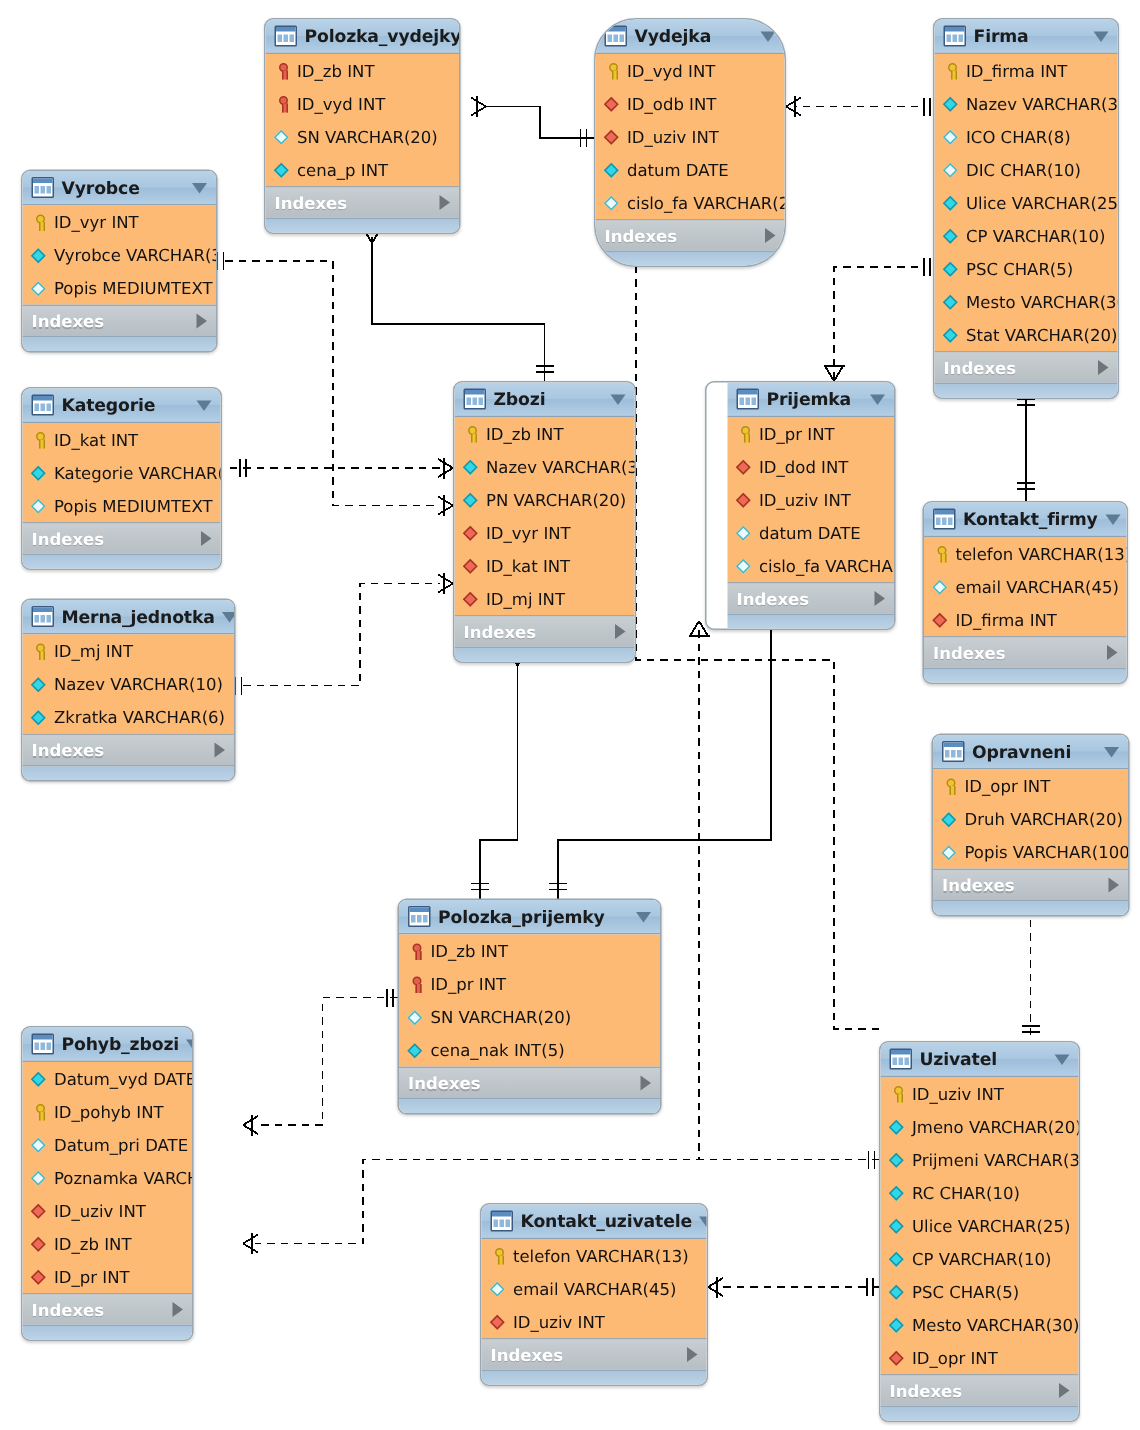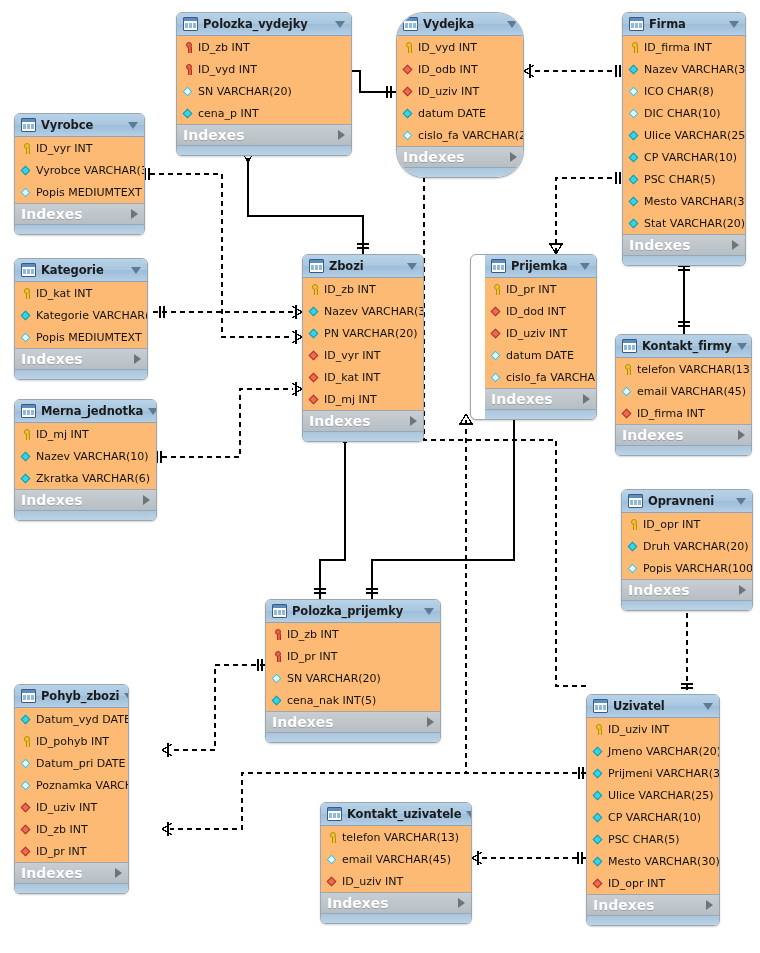"Polozka_vydejky" div.table-box { width: 176px -> 131px }
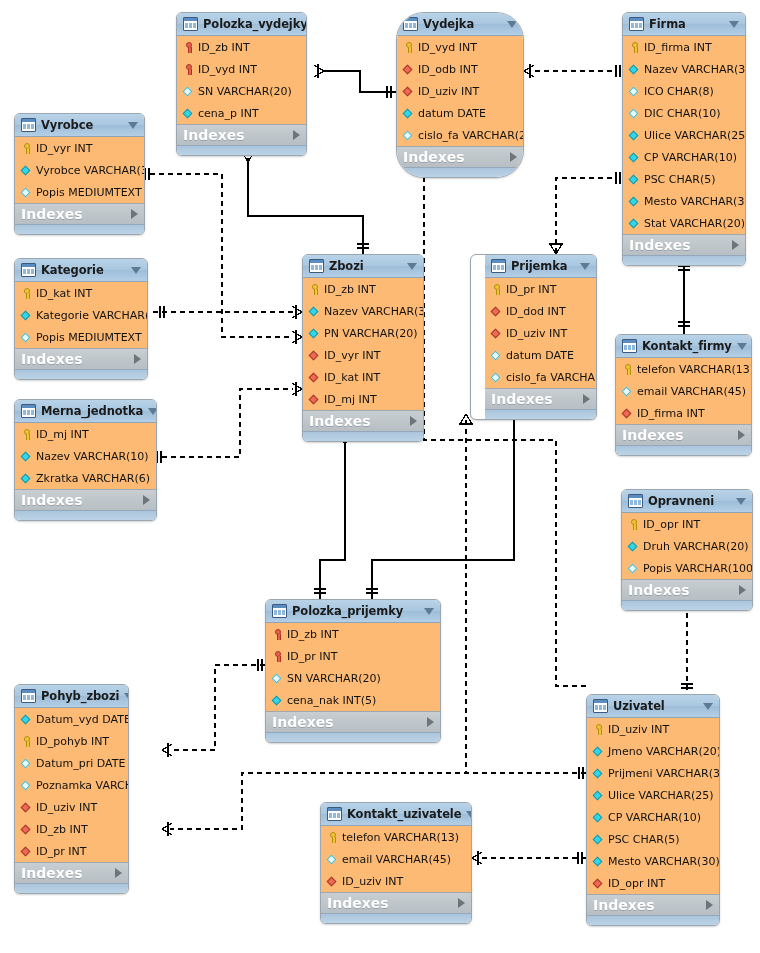"Indexes" .idx-label { font-size: 14px -> 11px }
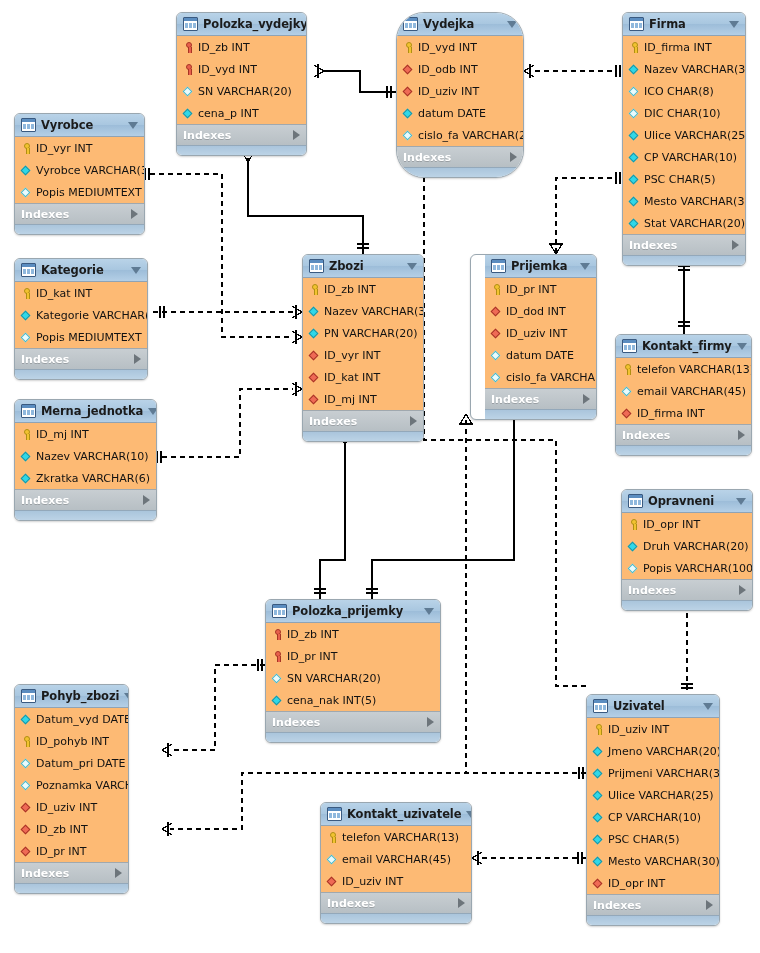"RC CHAR(10)" div.col-row { html: none -> <div> <span></span> <span>RC CHAR(10)</span> </div> }
